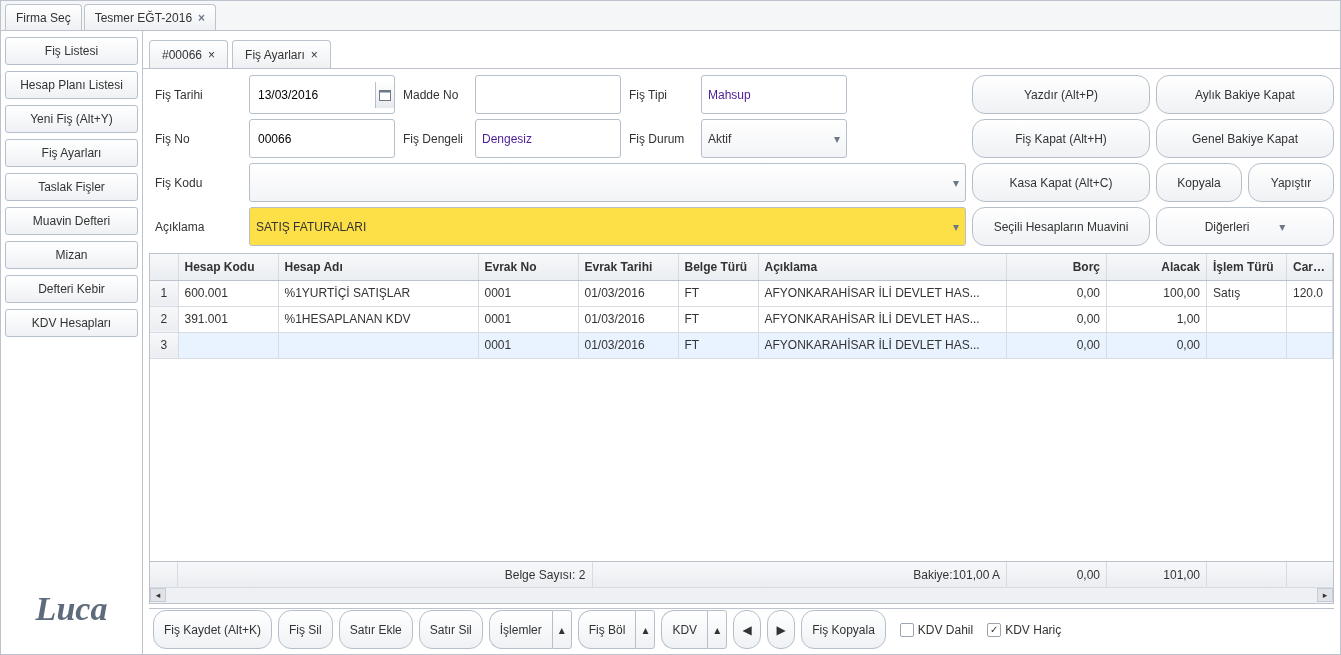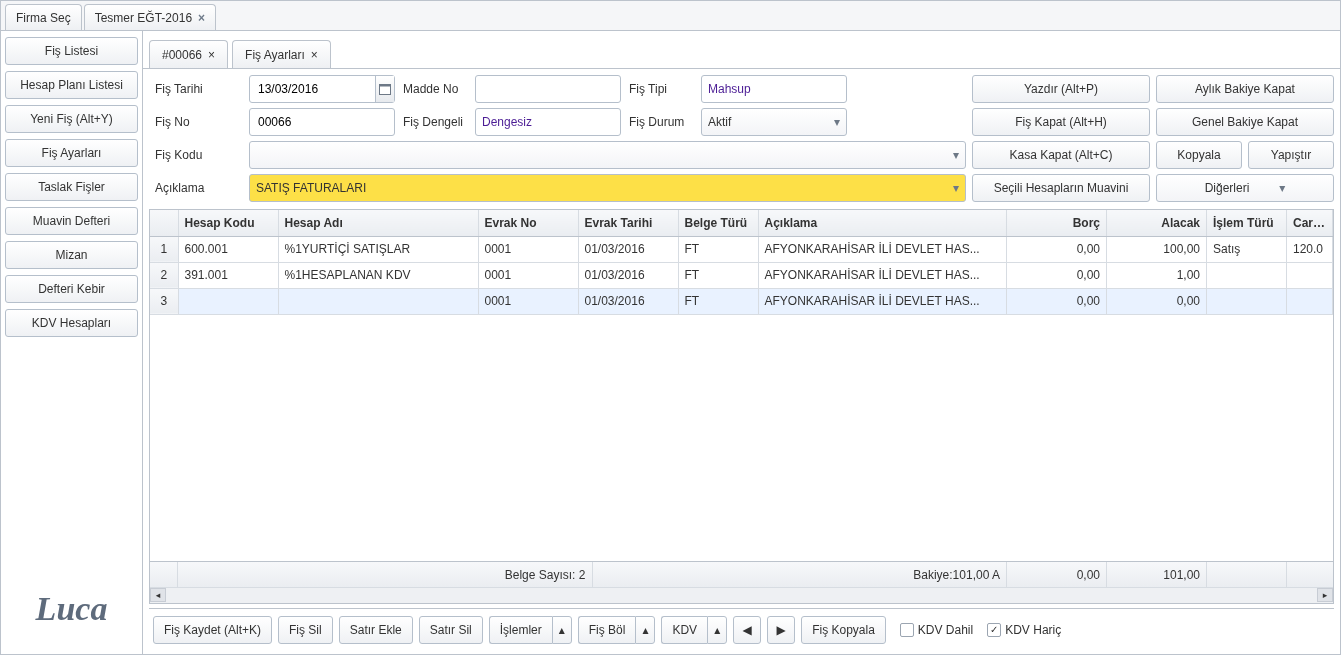"13/03/2016" .input,.select,.btn { height: 28px -> 39px }
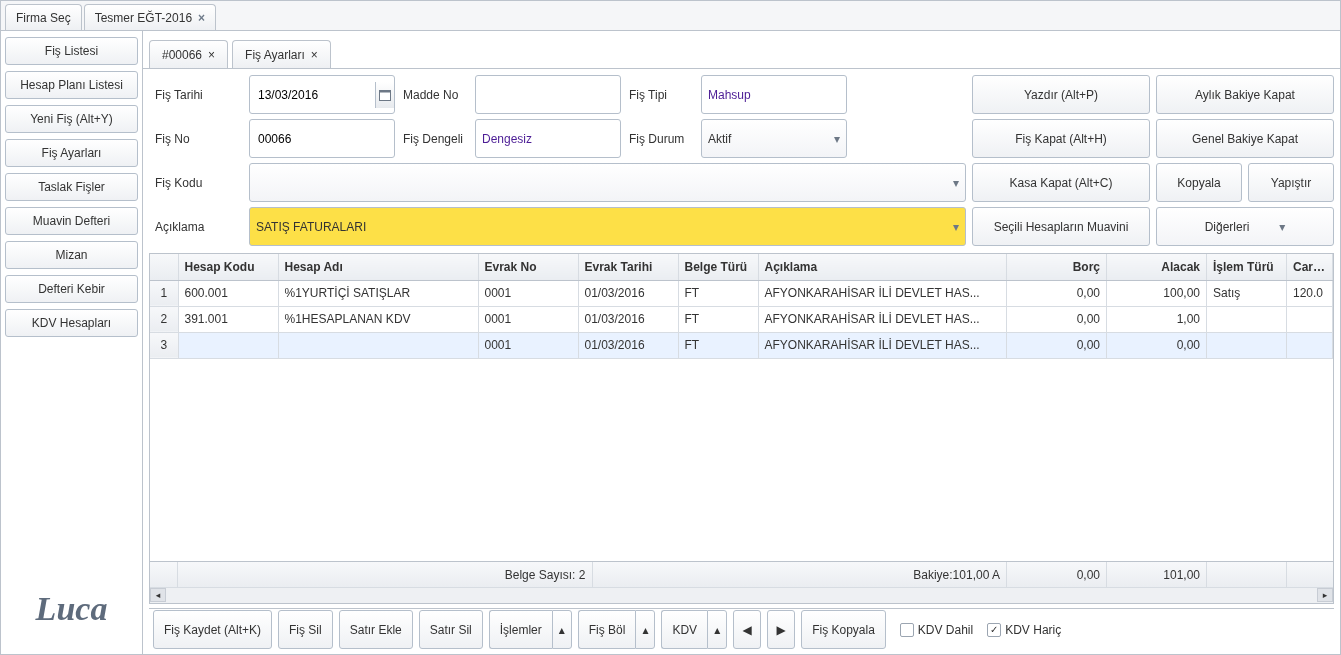"Yazdır (Alt+P)" .btn { border-radius: none -> 13px }
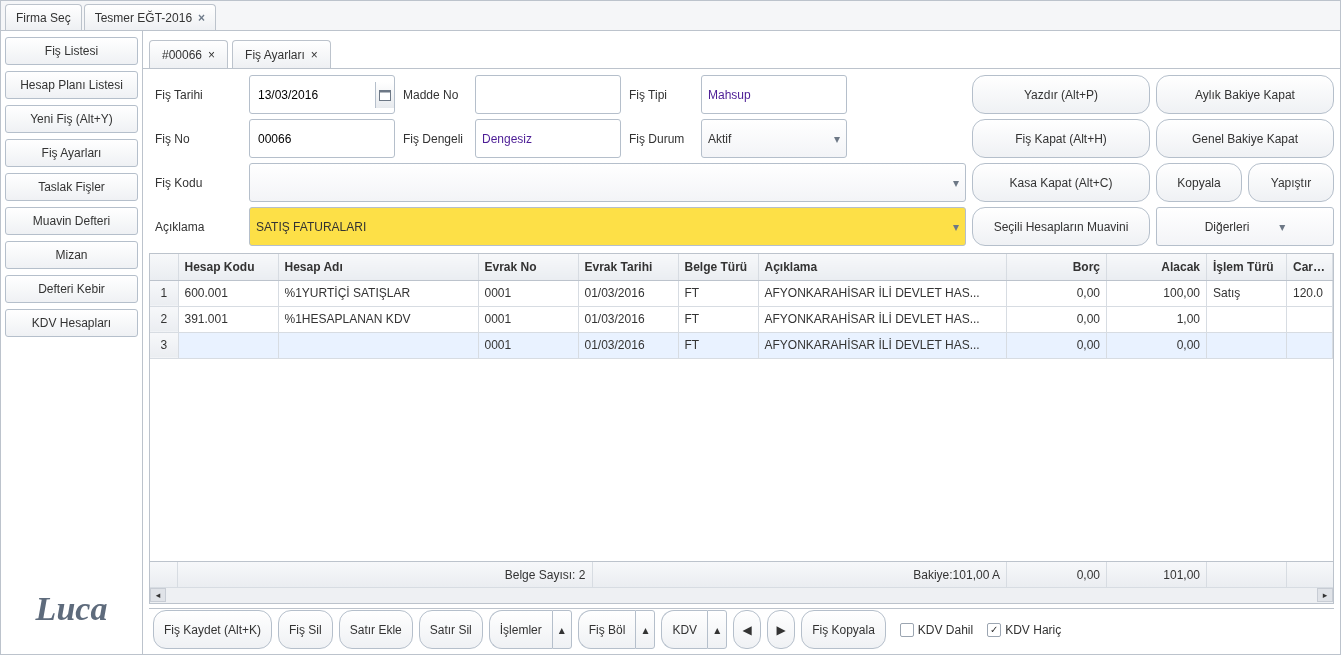"Diğerleri" div.select { border-radius: none -> 12px }
